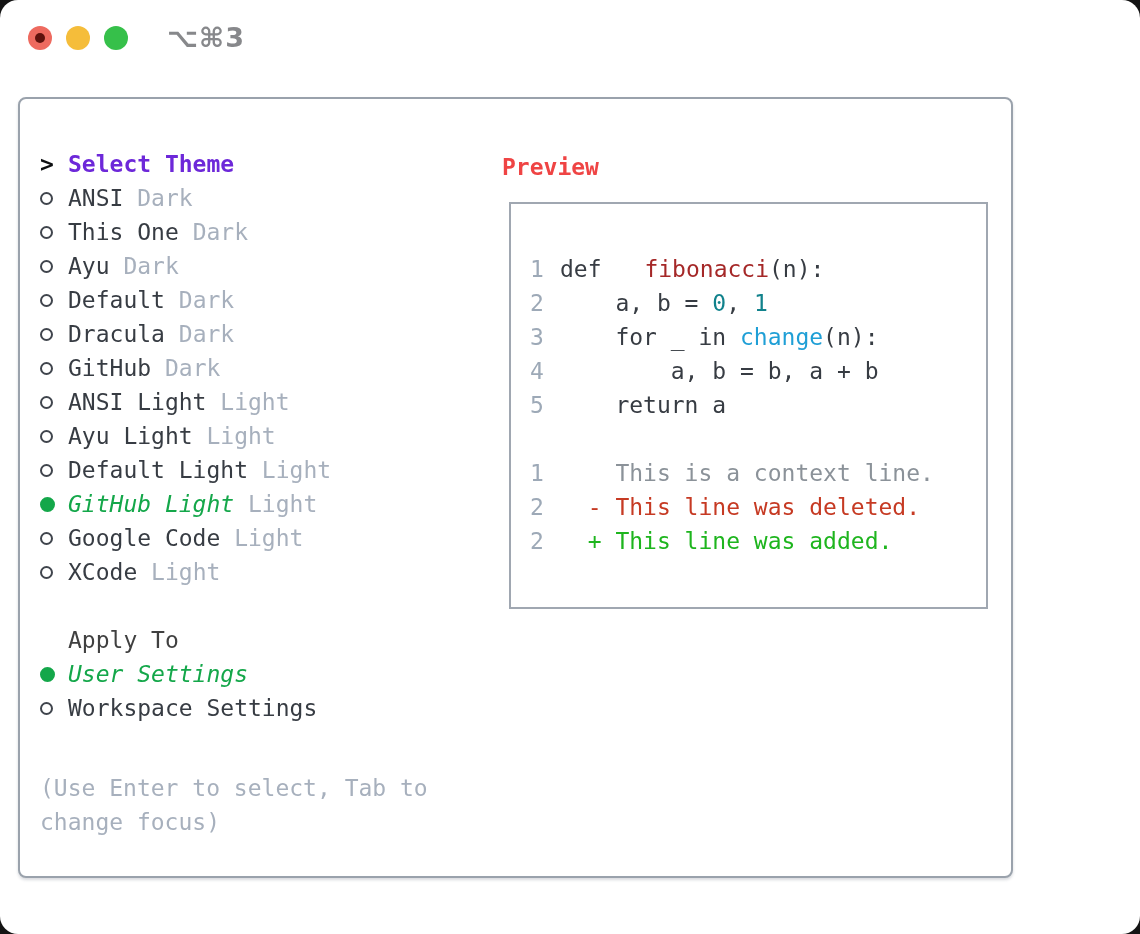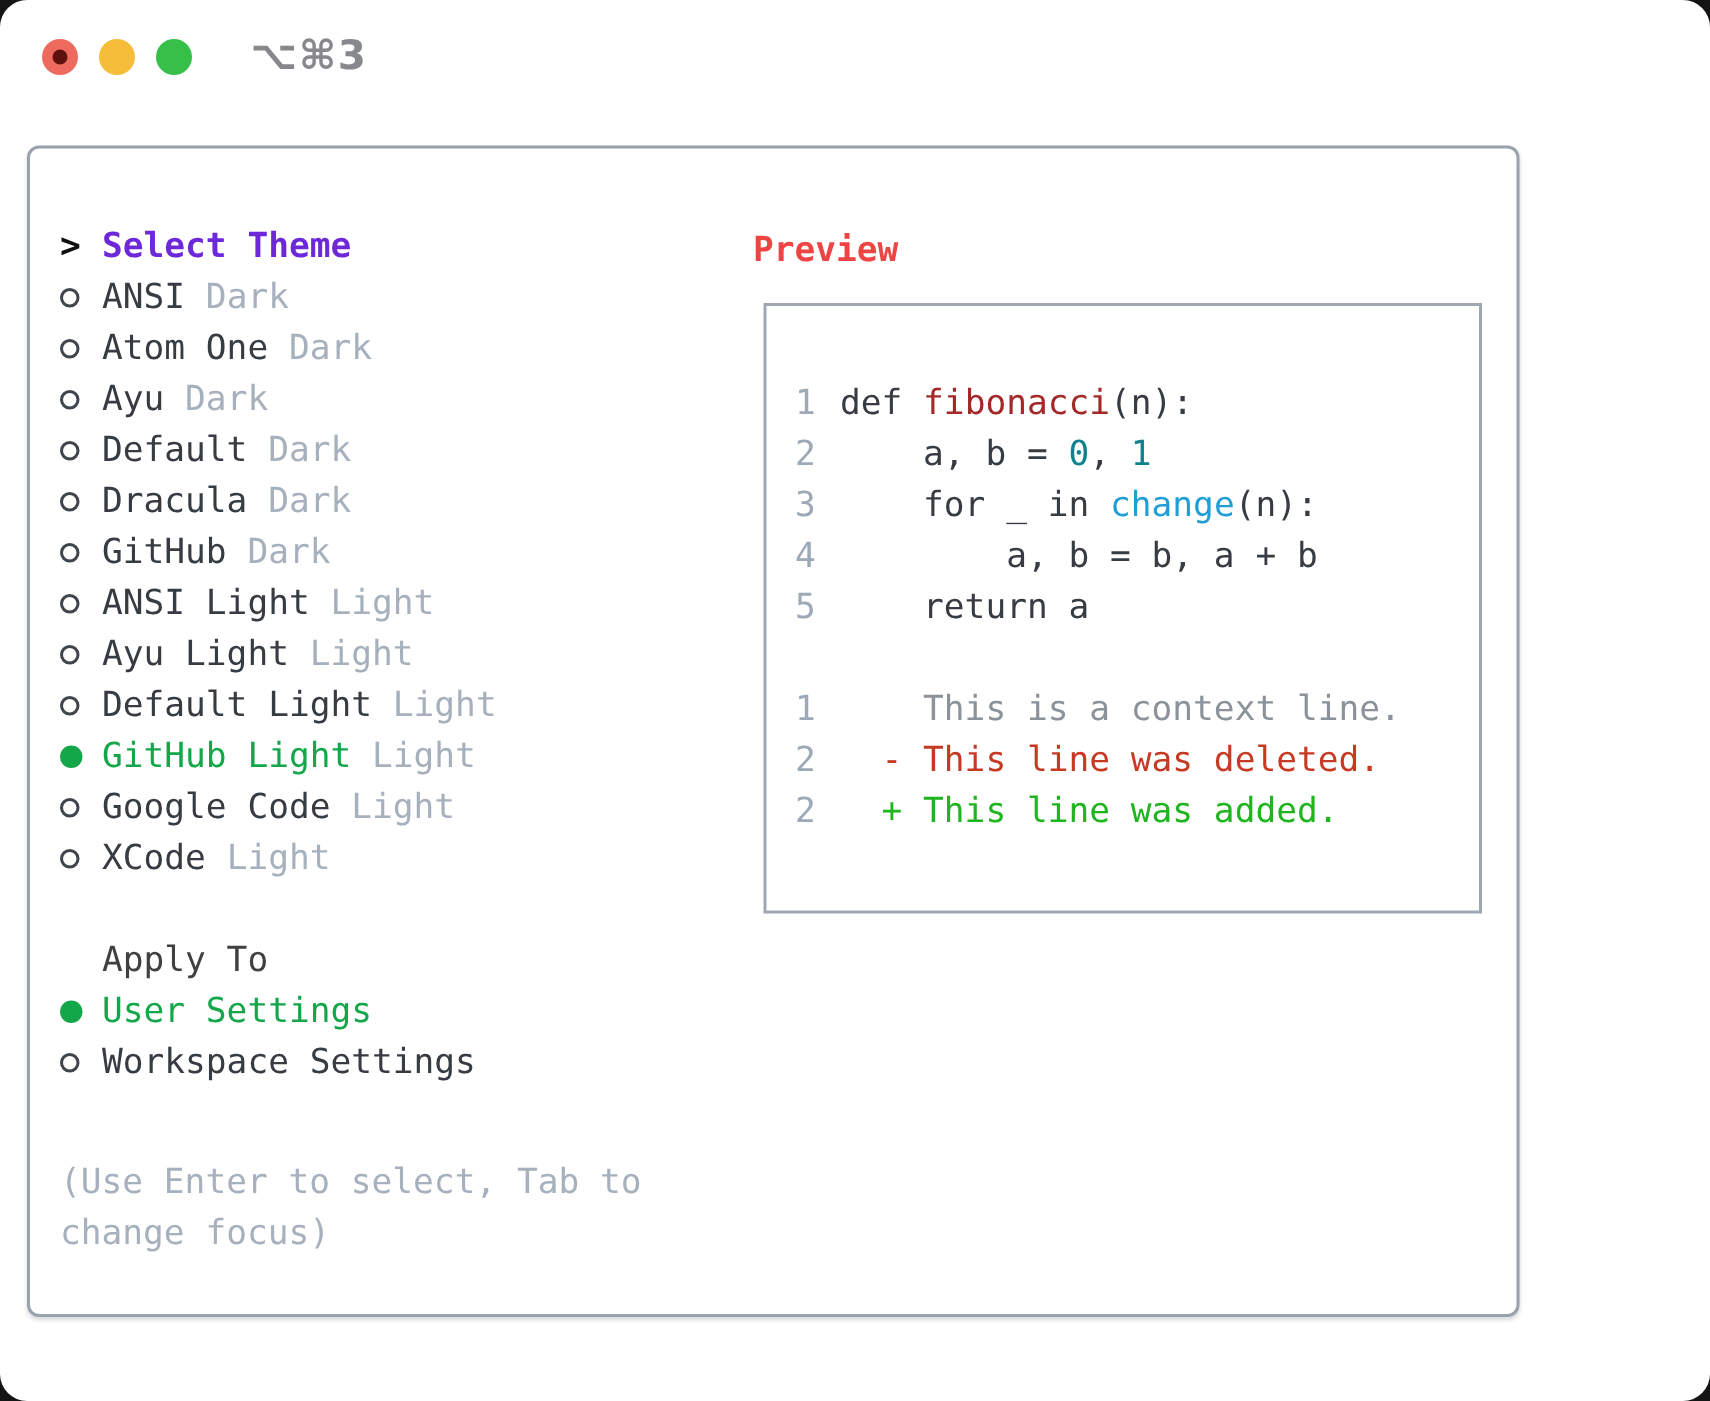"Atom One" span.tname { text: Atom -> This }
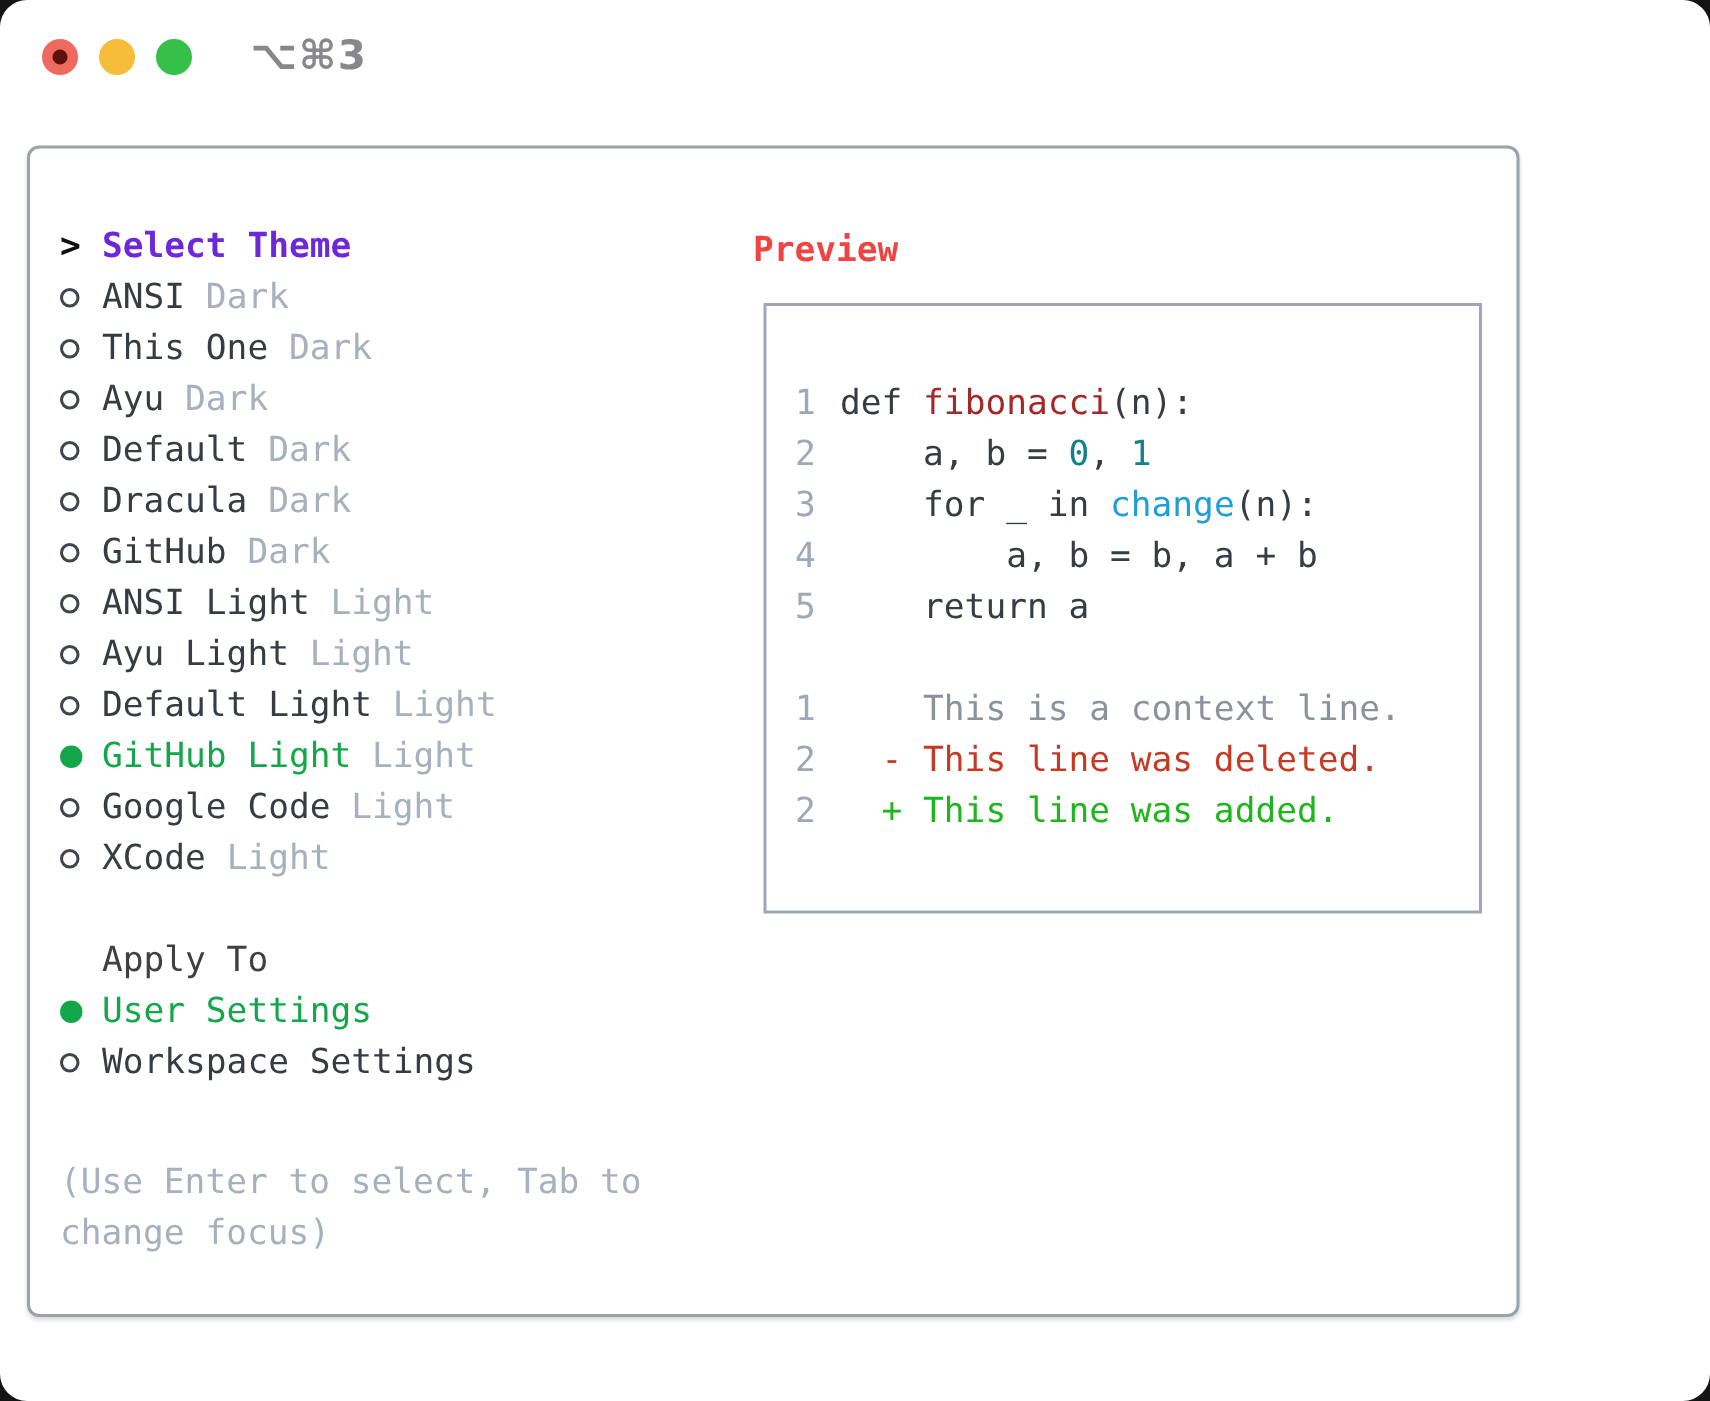"fibonacci" .seg-function { margin-left: none -> 29px }
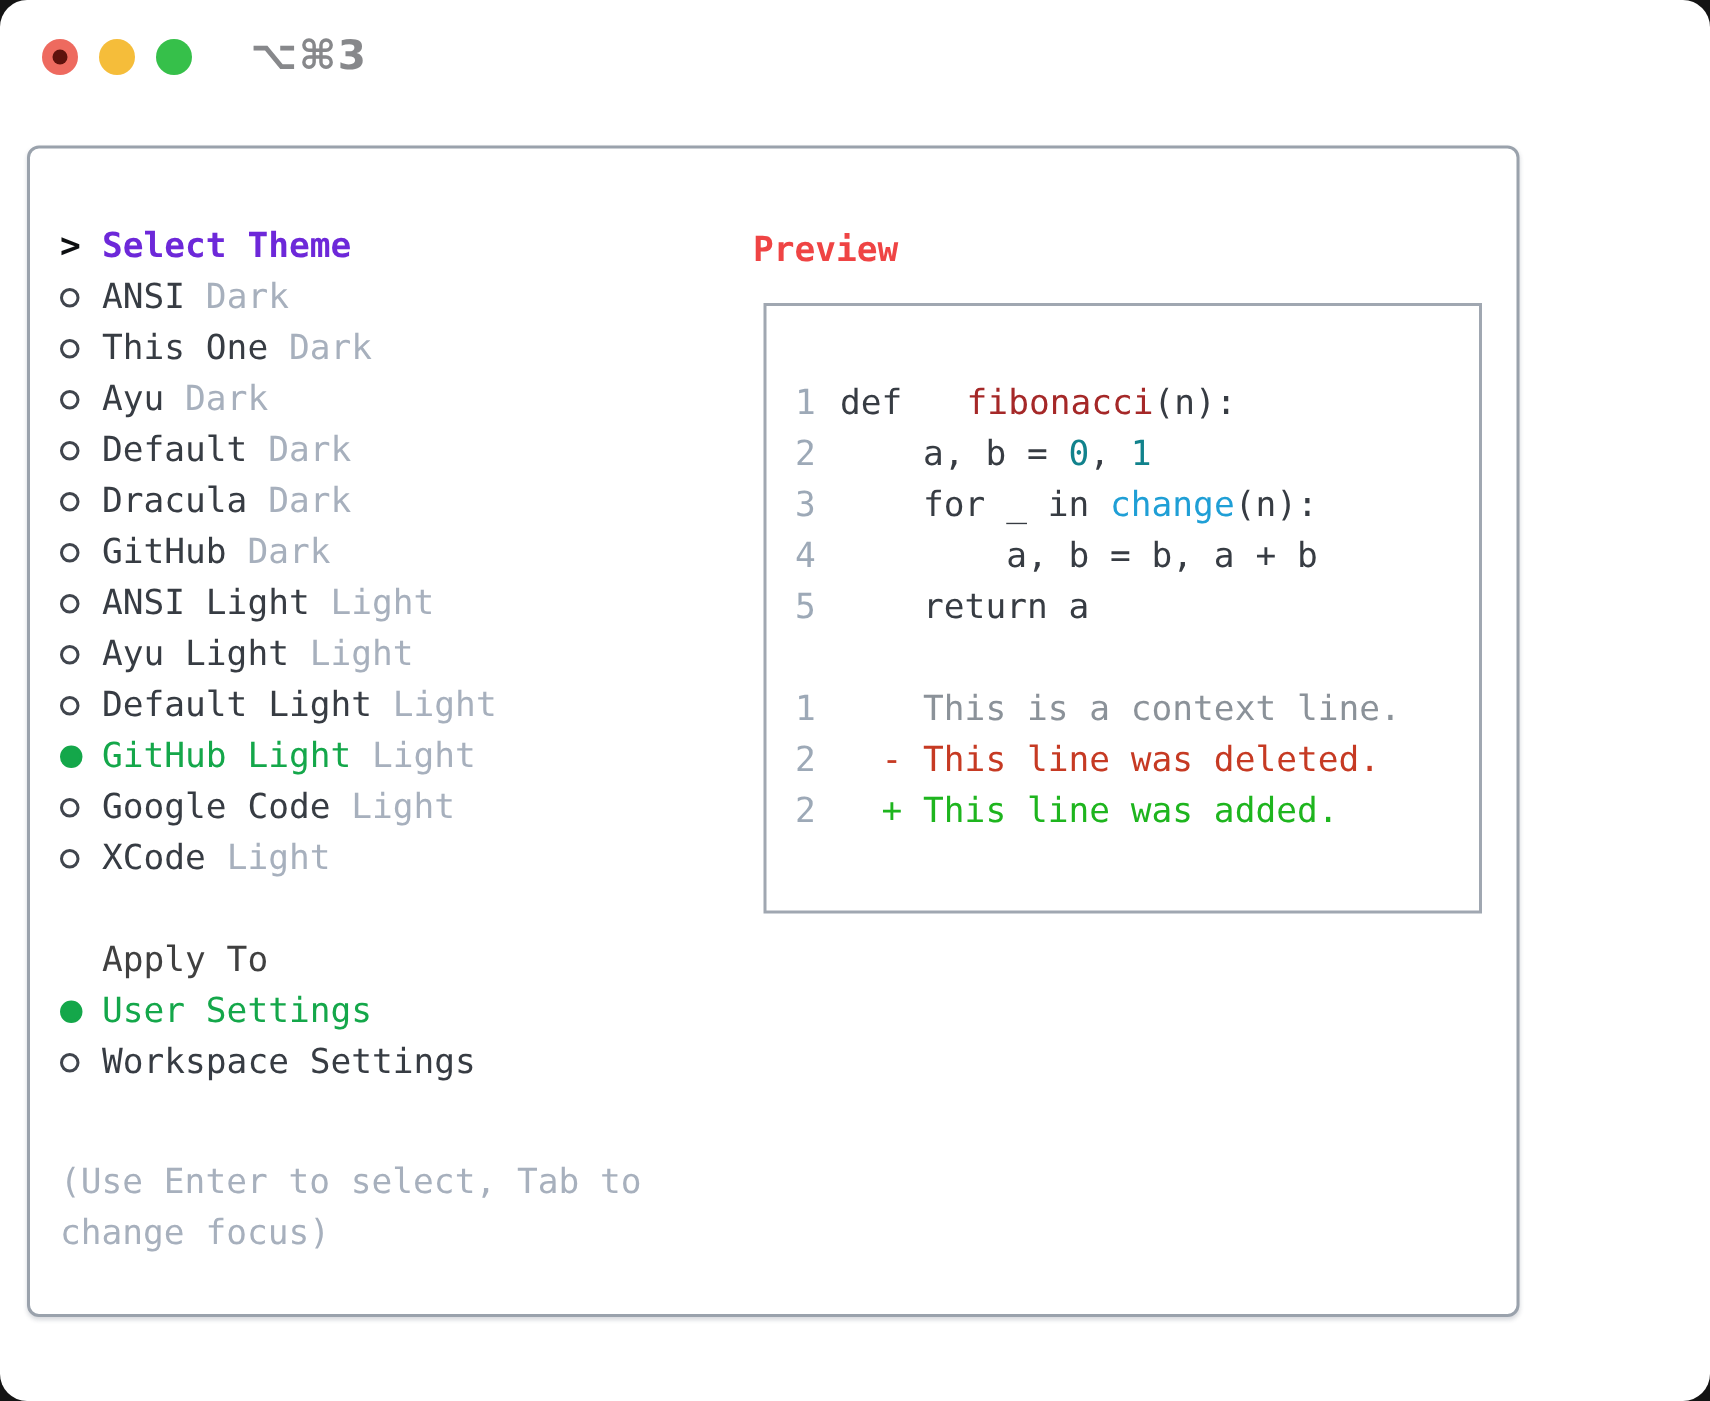"GitHub Light" .sel .tname { font-style: none -> italic }
